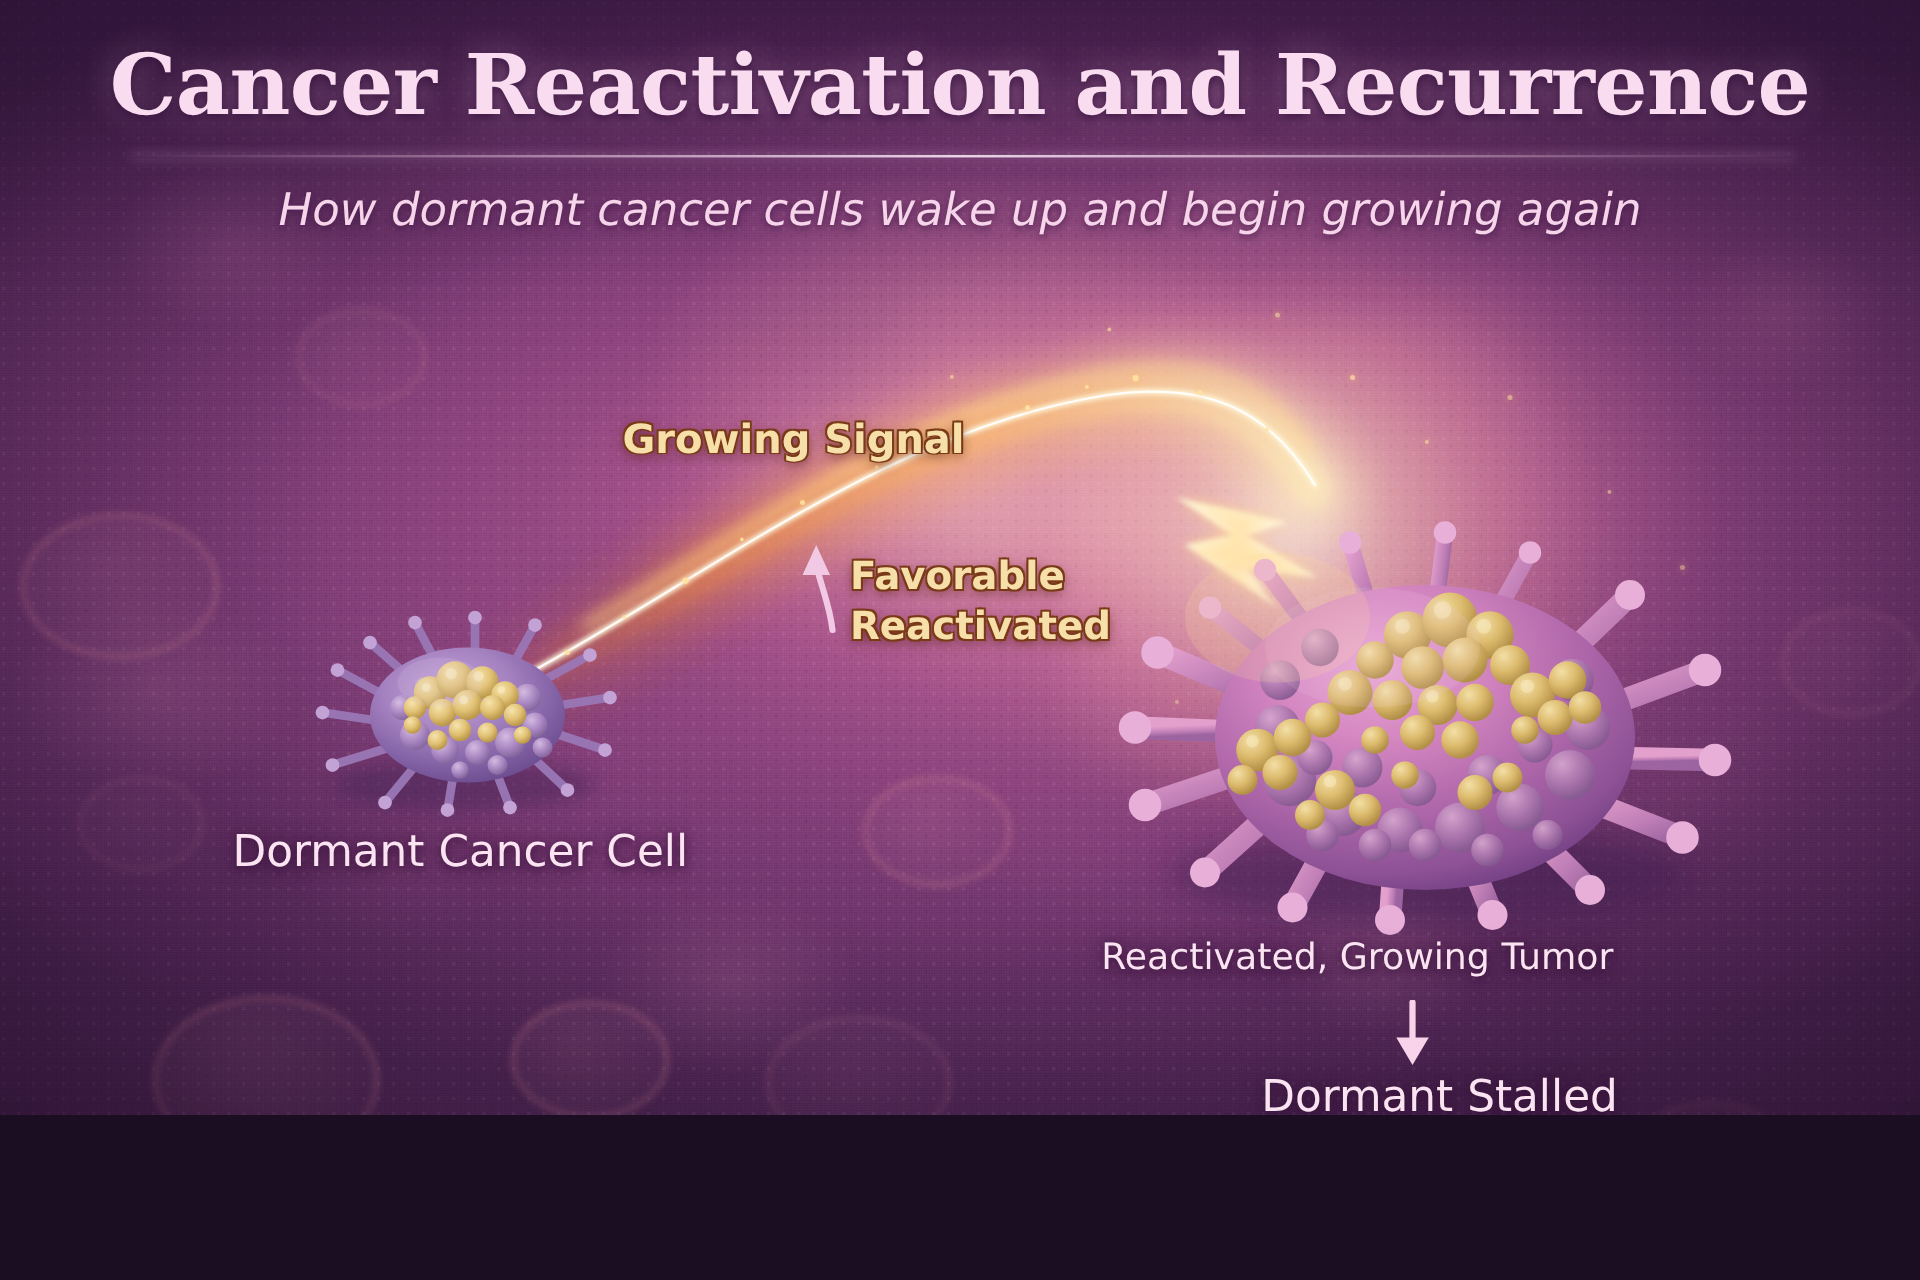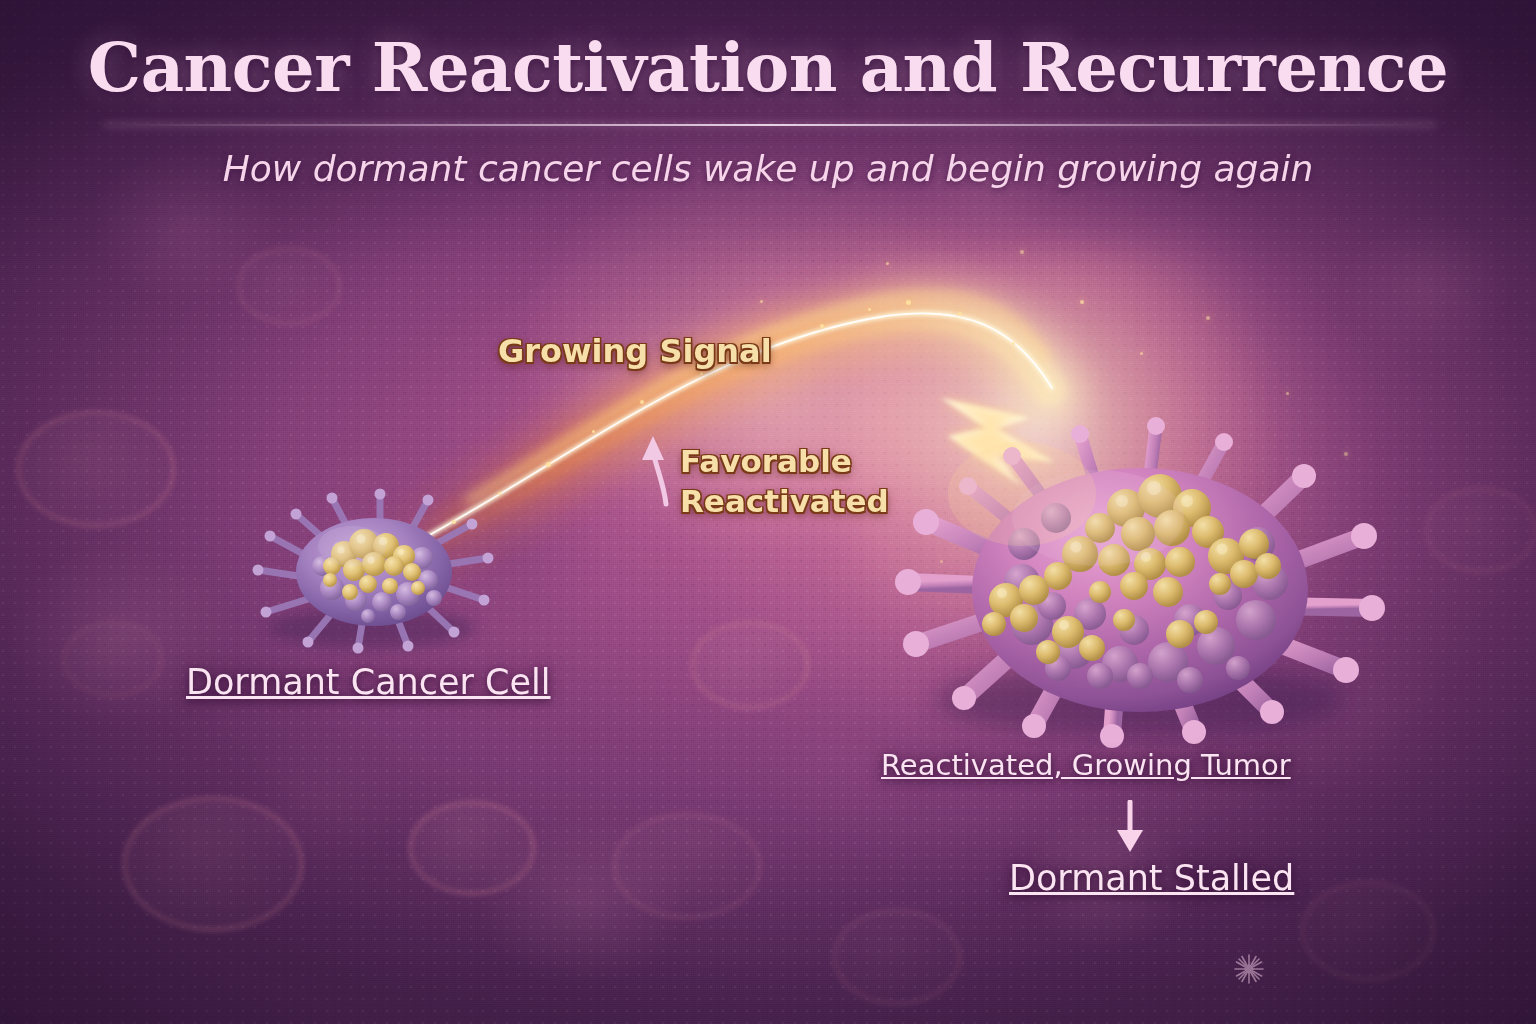"Cancer Reactivation and Recurrence" #stage { height: 1024px -> 892px }
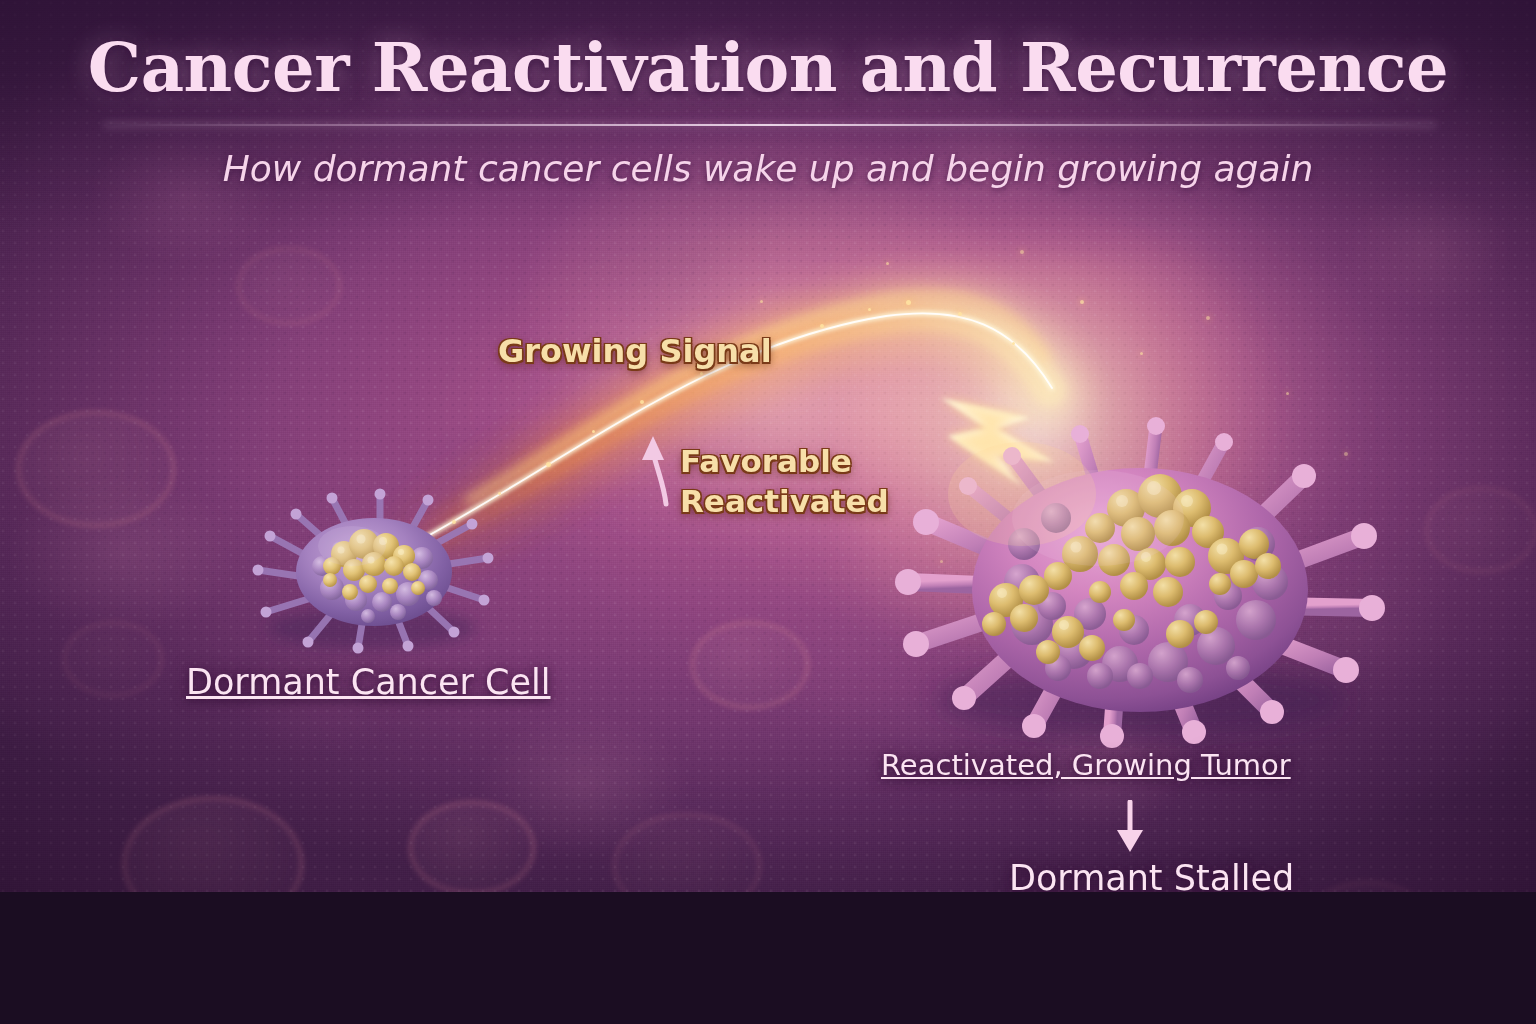"Dormant Cancer Cell" .label-light { text-decoration: underline -> none }
